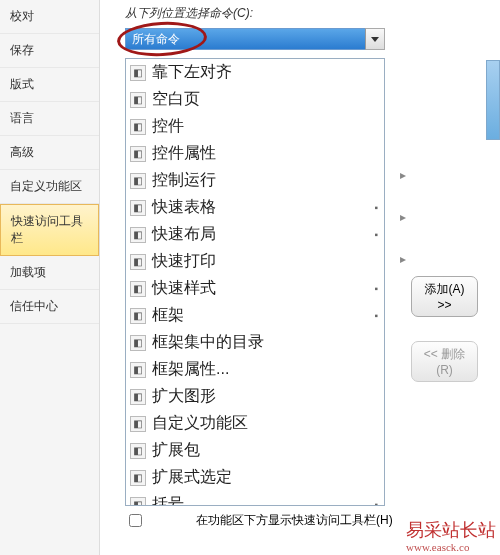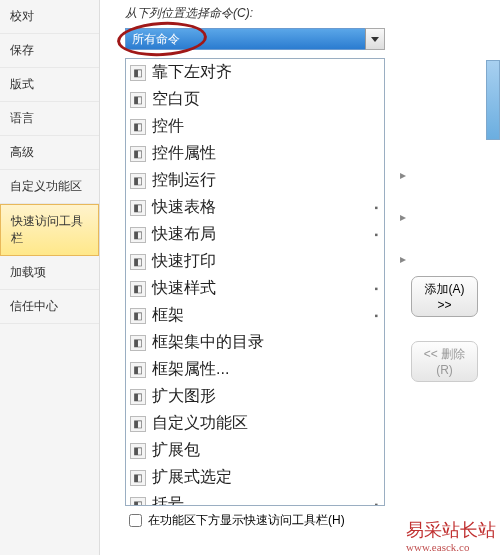"在功能区下方显示快速访问工具栏(H)" .checkbox-row { gap: none -> 48px }
